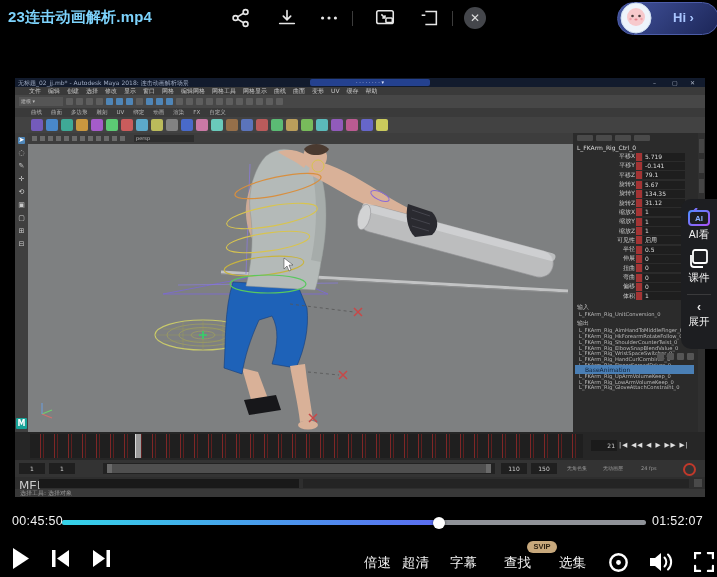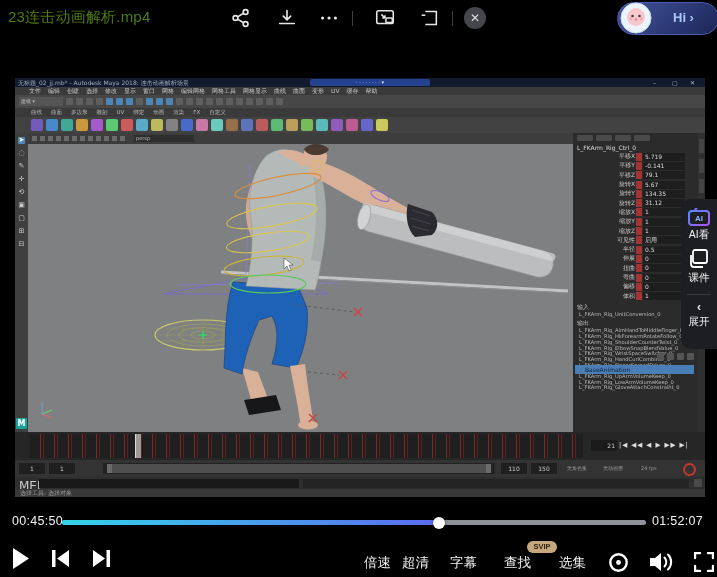"23连击动画解析.mp4" .vtitle { color: #4d7c0f -> #7dd3fc; font-weight: 400 -> 700 }
